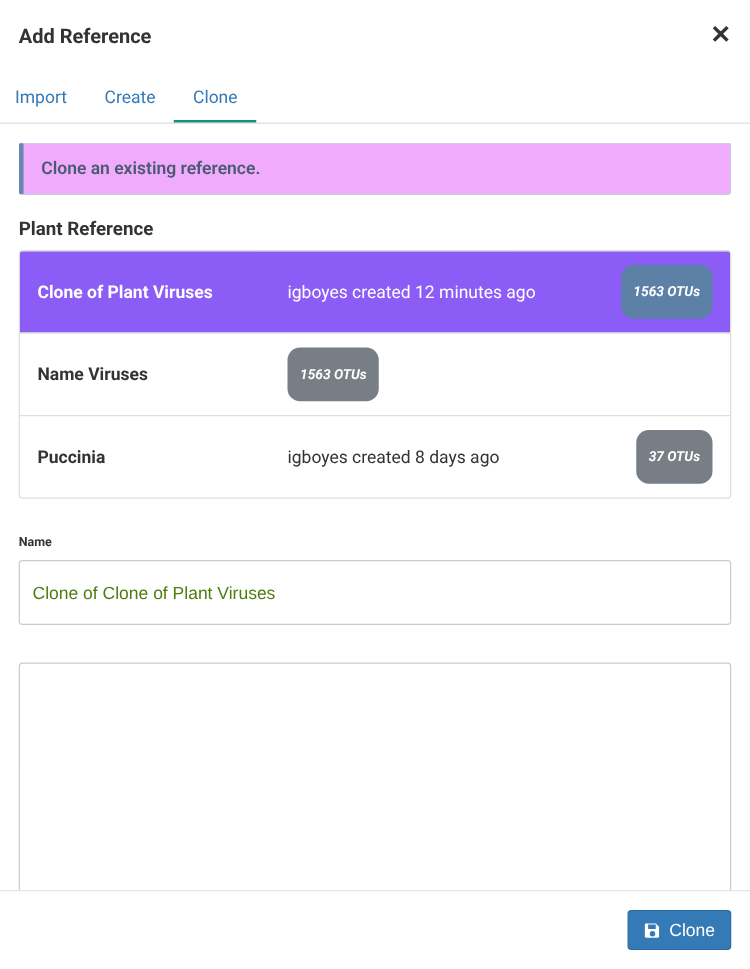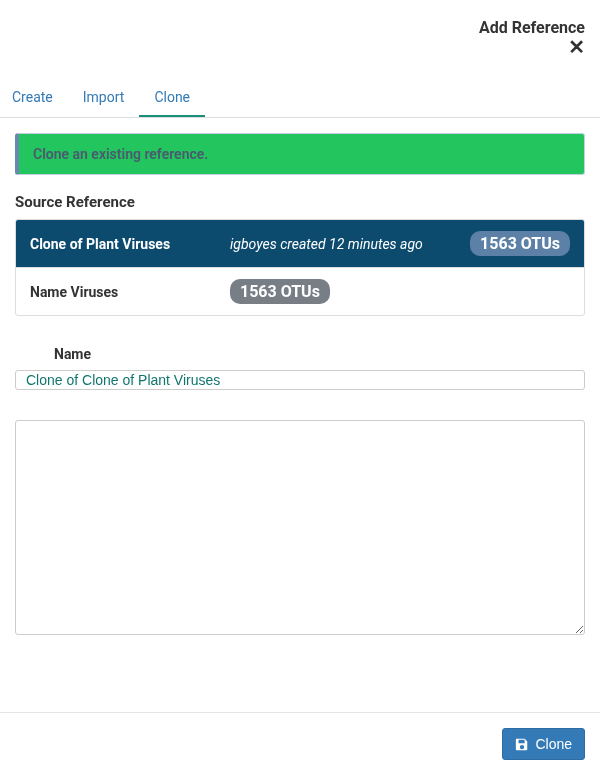"Add Reference" .modal-header { align-items: flex-end -> center; flex-direction: column -> none }
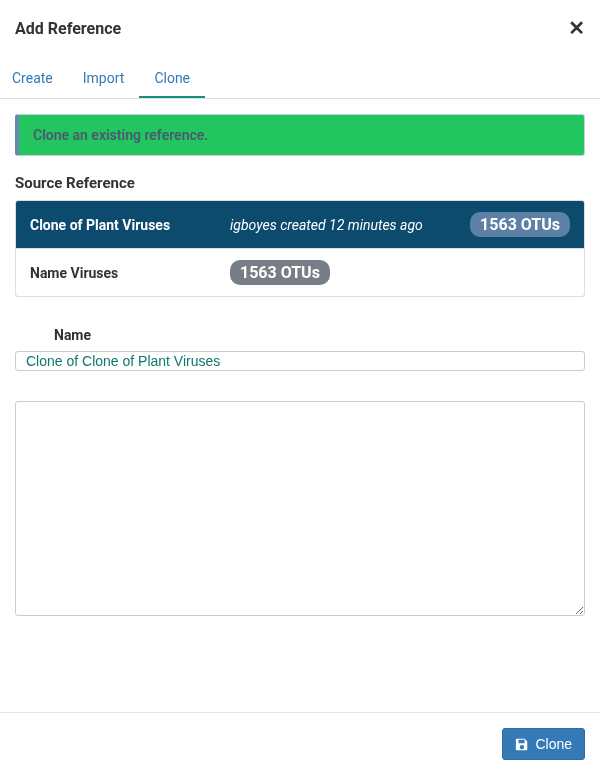"Create" div.tab { order: before "Import" -> after "Import" }
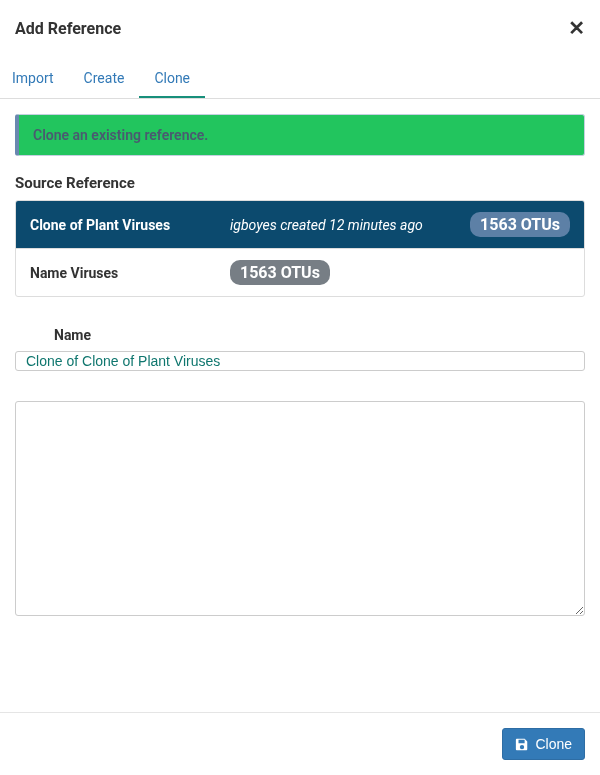"Clone an existing reference." .alert { background: #22c55e -> #f0abfc }
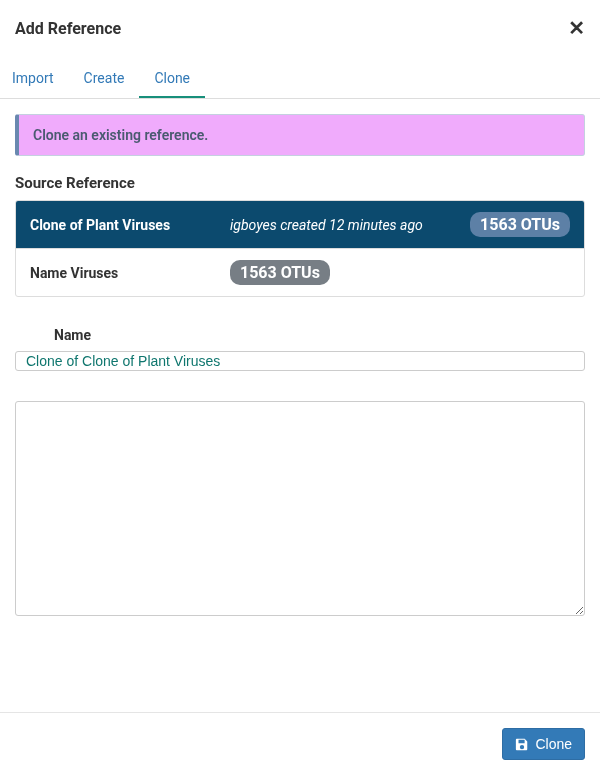"Source Reference" div.section-heading { text: Source -> Plant }
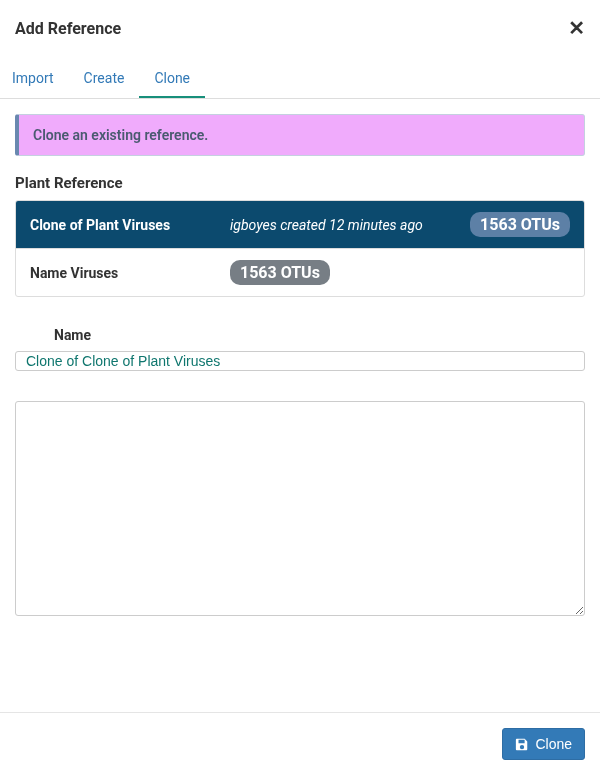"Clone of Plant Viruses" .ref-item.selected { background: #0c4a6e -> #8b5cf6 }
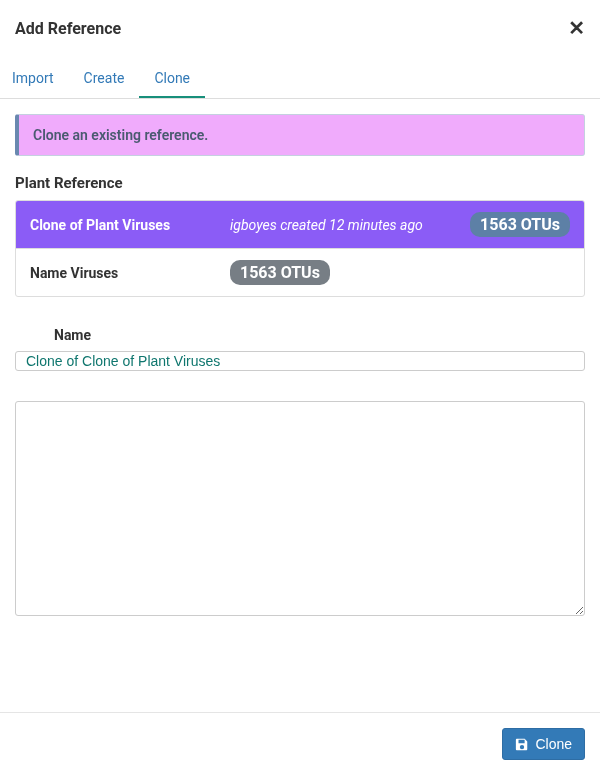"igboyes created 12 minutes ago" .ref-created { font-style: italic -> none }
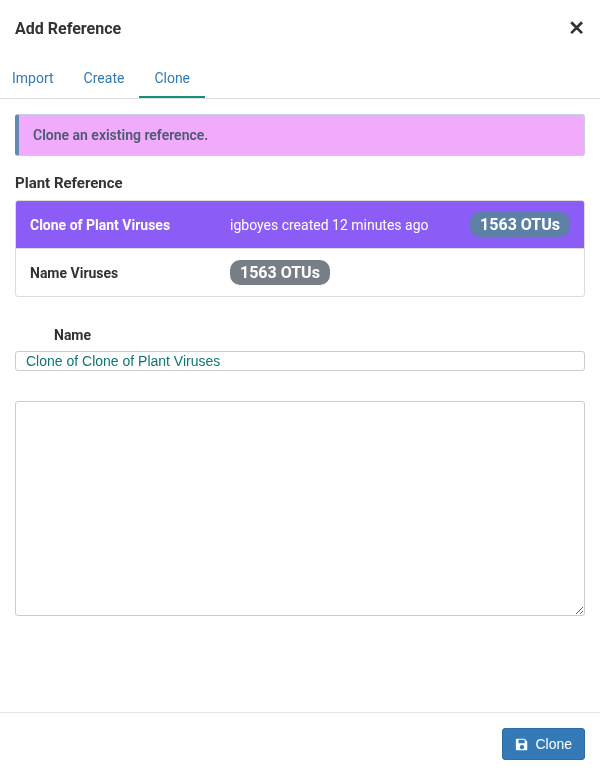"1563 OTUs" .badge { font-size: 16px -> 11px; font-style: none -> italic; padding: 3px 10px -> 15px 10px }
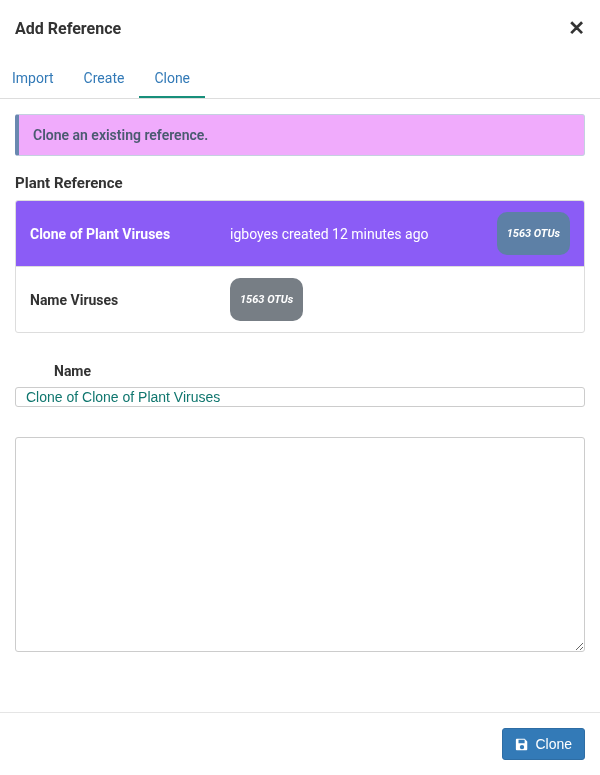"Puccinia" div.ref-item { html: none -> <div> <div>Puccinia</div> <div>igboyes created 8 days ago</div> <div><span>37 OTUs</span></div> </div> }
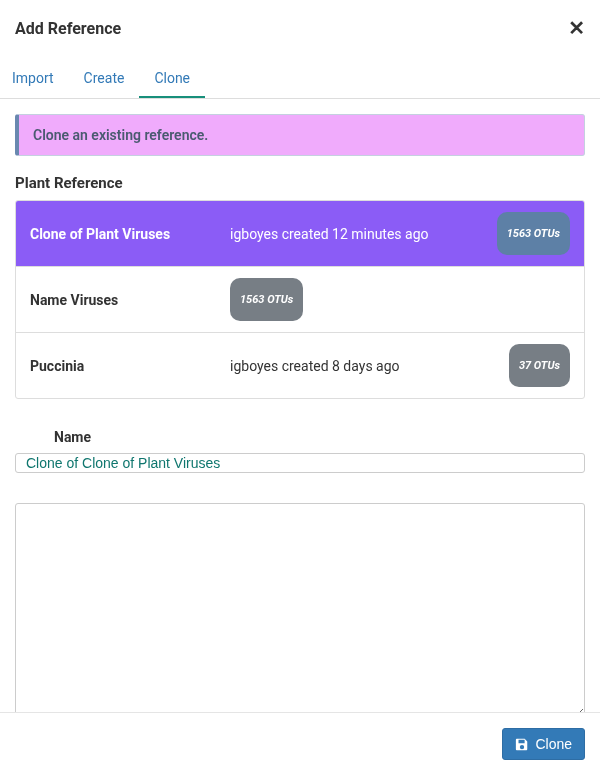"Name" .field-label { font-size: 14px -> 10px; margin-left: 39px -> none }
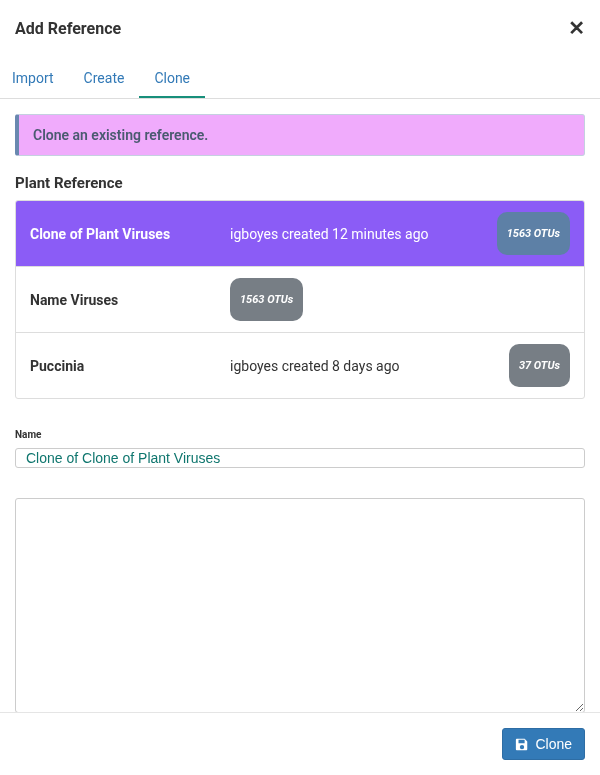"Clone of Clone of Plant" .text-input { color: #0f766e -> #4d7c0f; height: 20px -> 52px }
